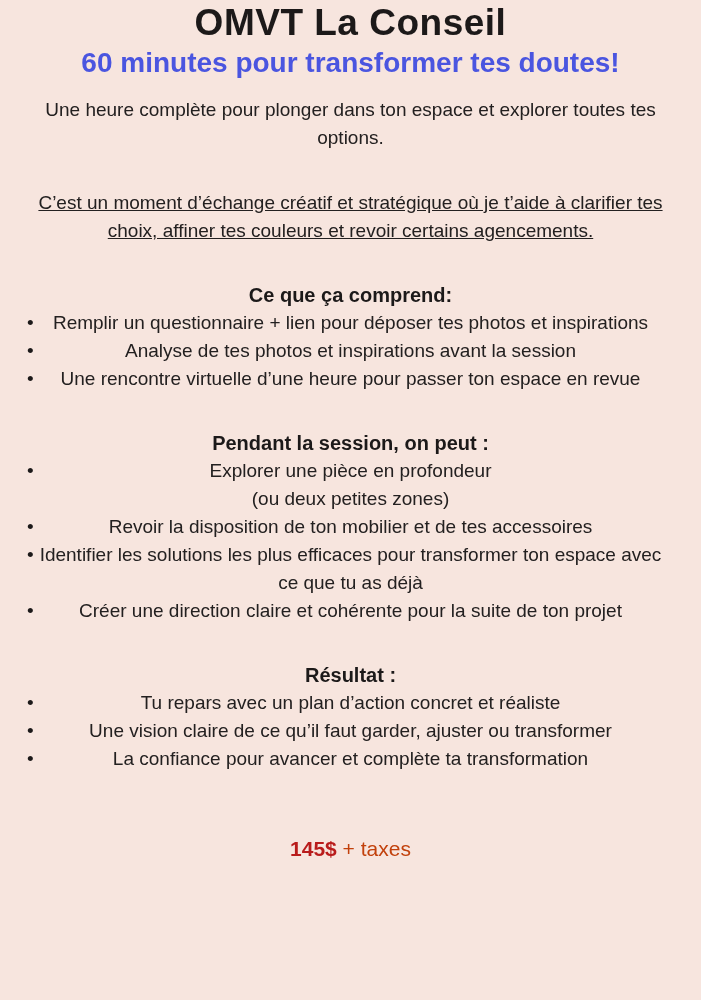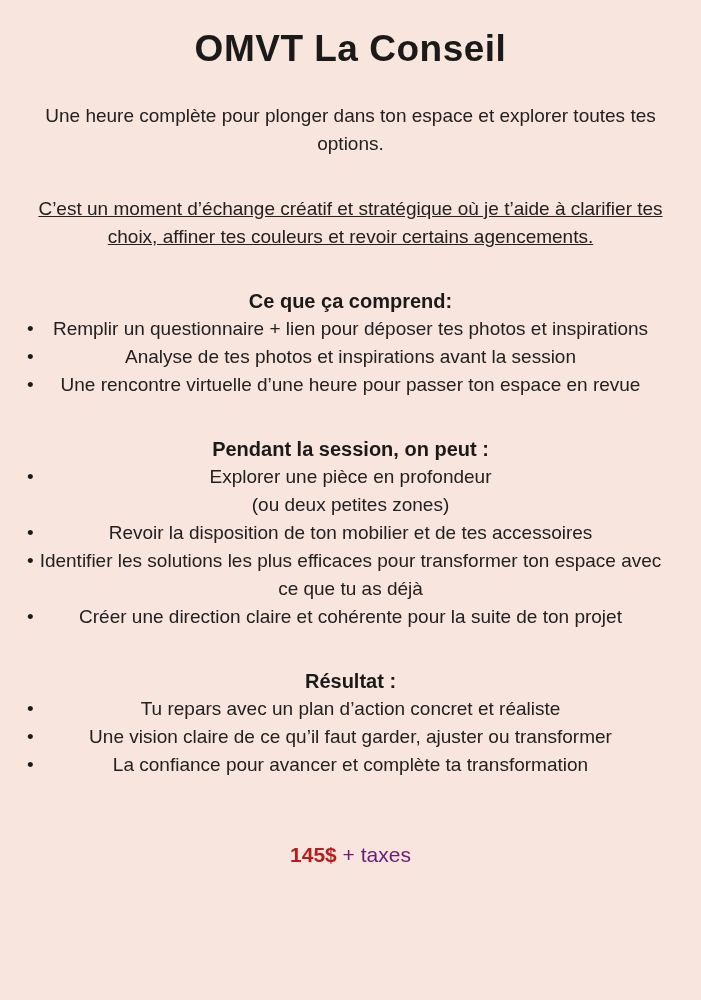"OMVT La Conseil" .page { padding-top: 28px -> 2px }
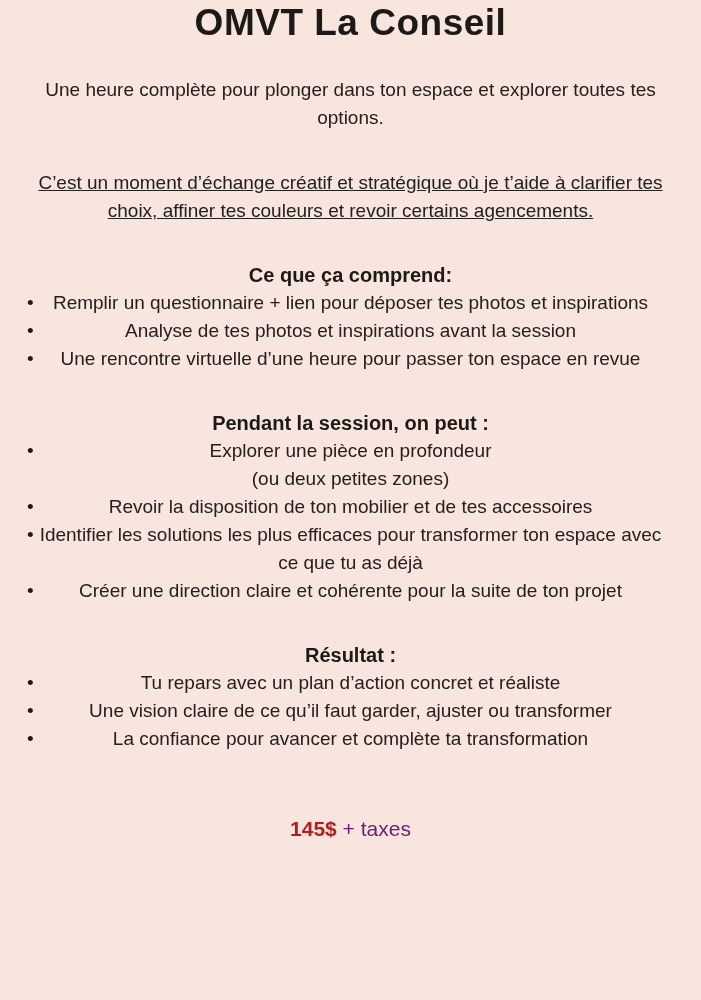"60 minutes pour transformer tes" h2.subtitle { html: none -> <h2>60 minutes pour transformer tes doutes!</h2> }
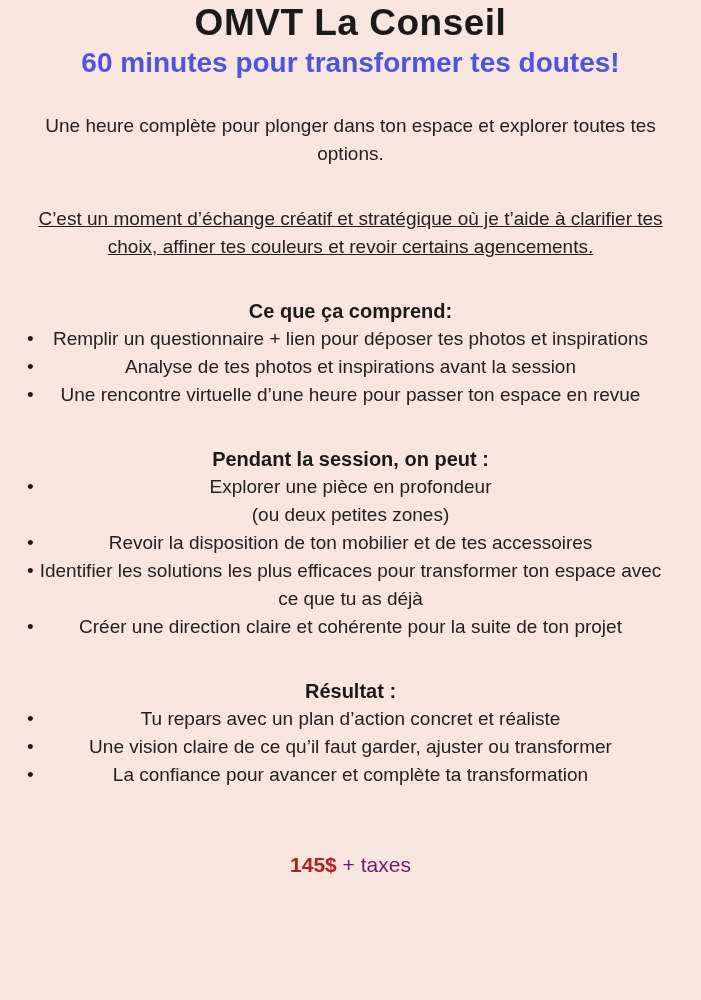"Une heure complète pour plonger" .para-1 { margin-top: 32px -> 16px }
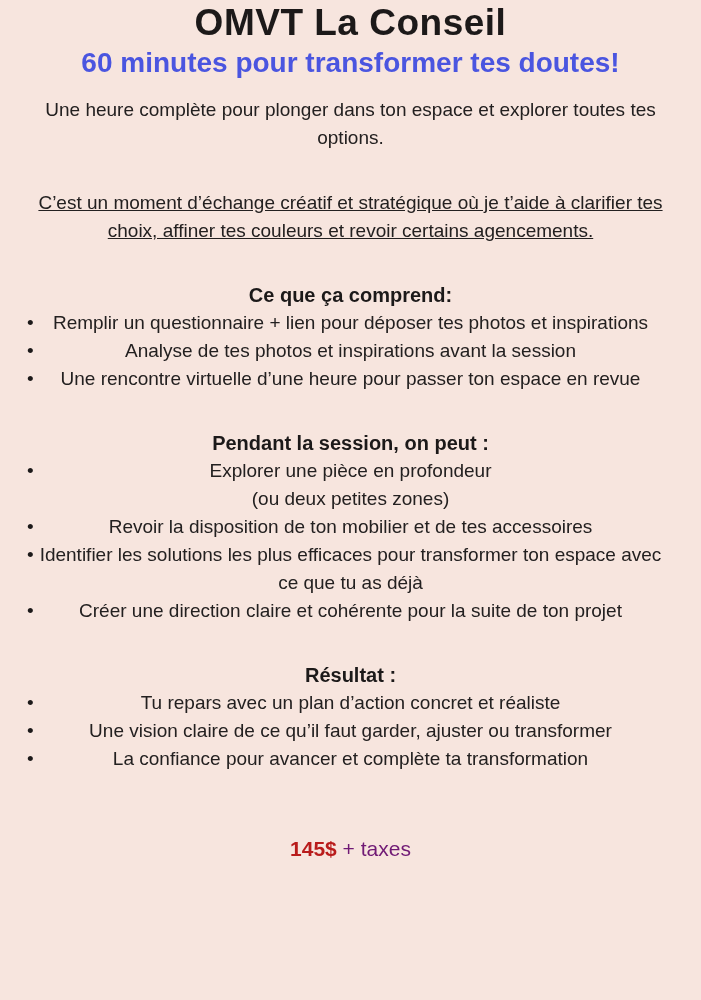"+ taxes" .price-suffix { color: #701a75 -> #c2410c }
